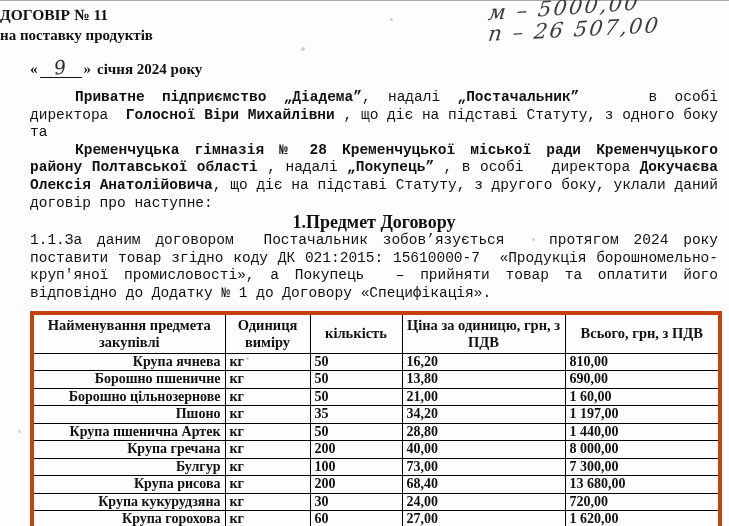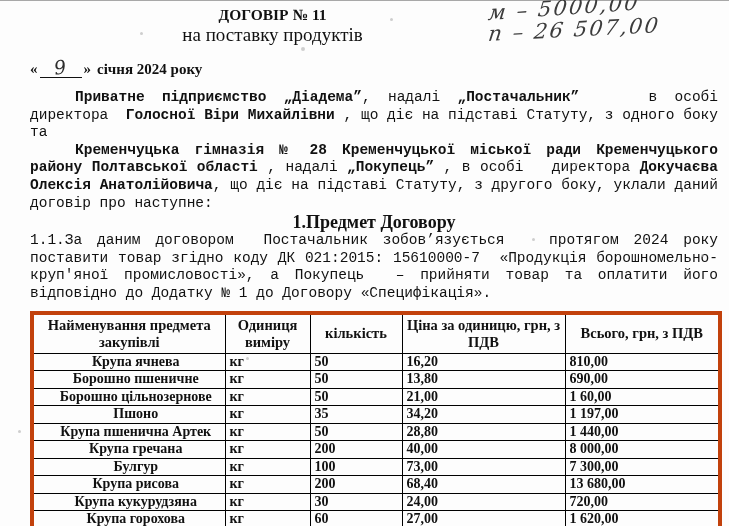"ДОГОВІР № 11" .title-wrap { text-align: center -> none }
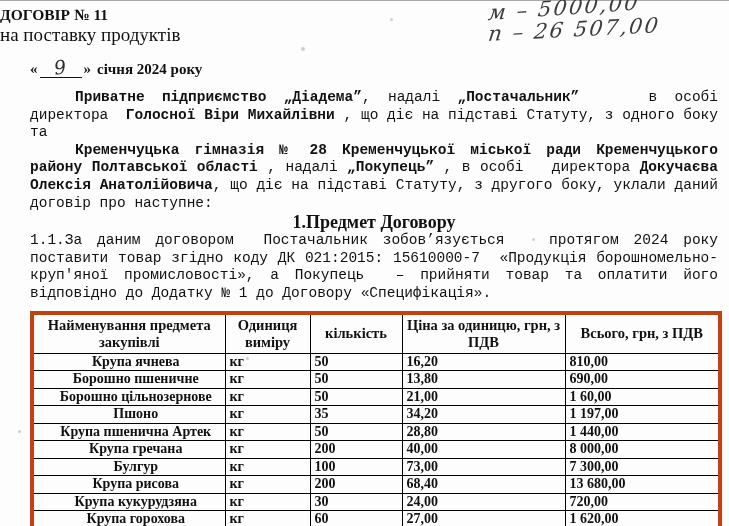"на поставку продуктів" .doc-subtitle { font-size: 19px -> 15px; font-weight: normal -> bold }
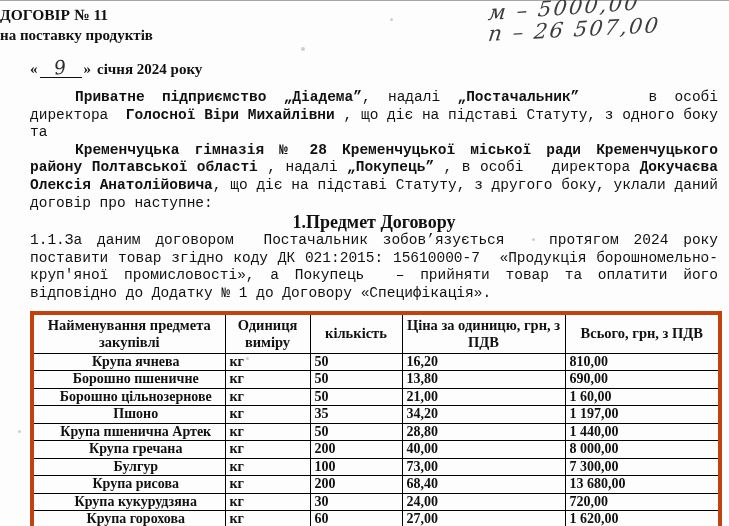"Крупа ячнева" .spec-table td.c-name { text-align: center -> right }
